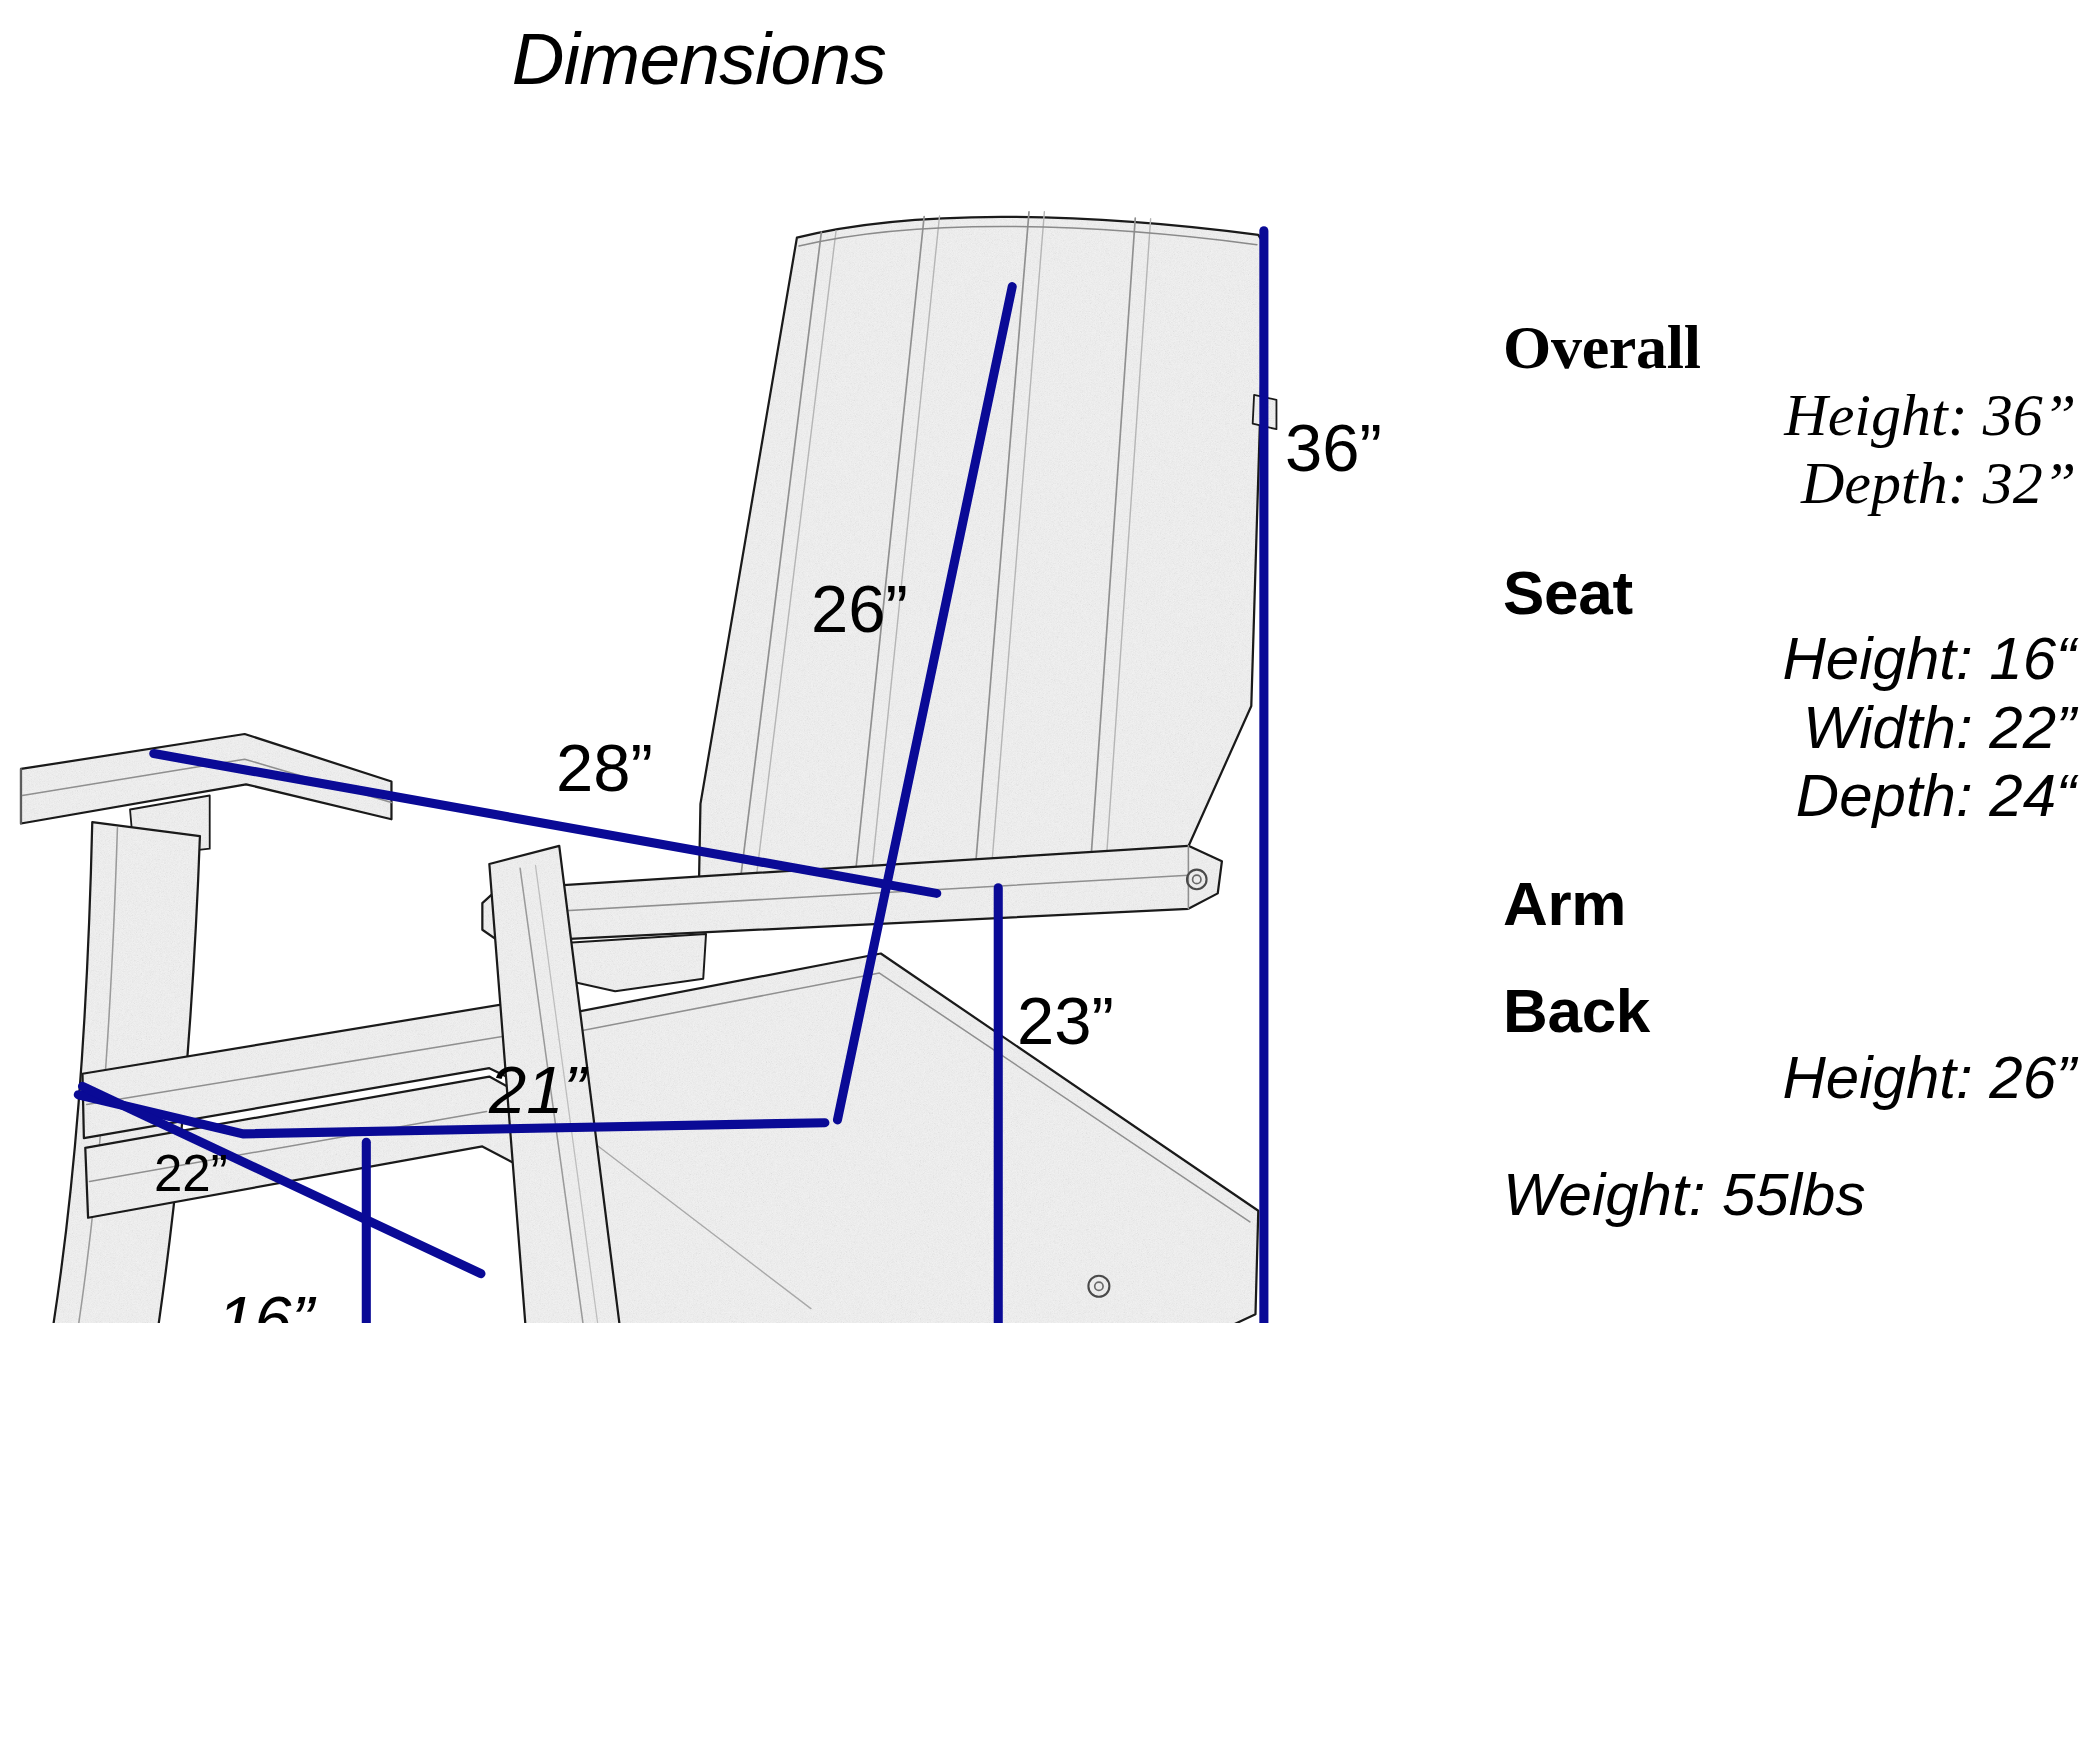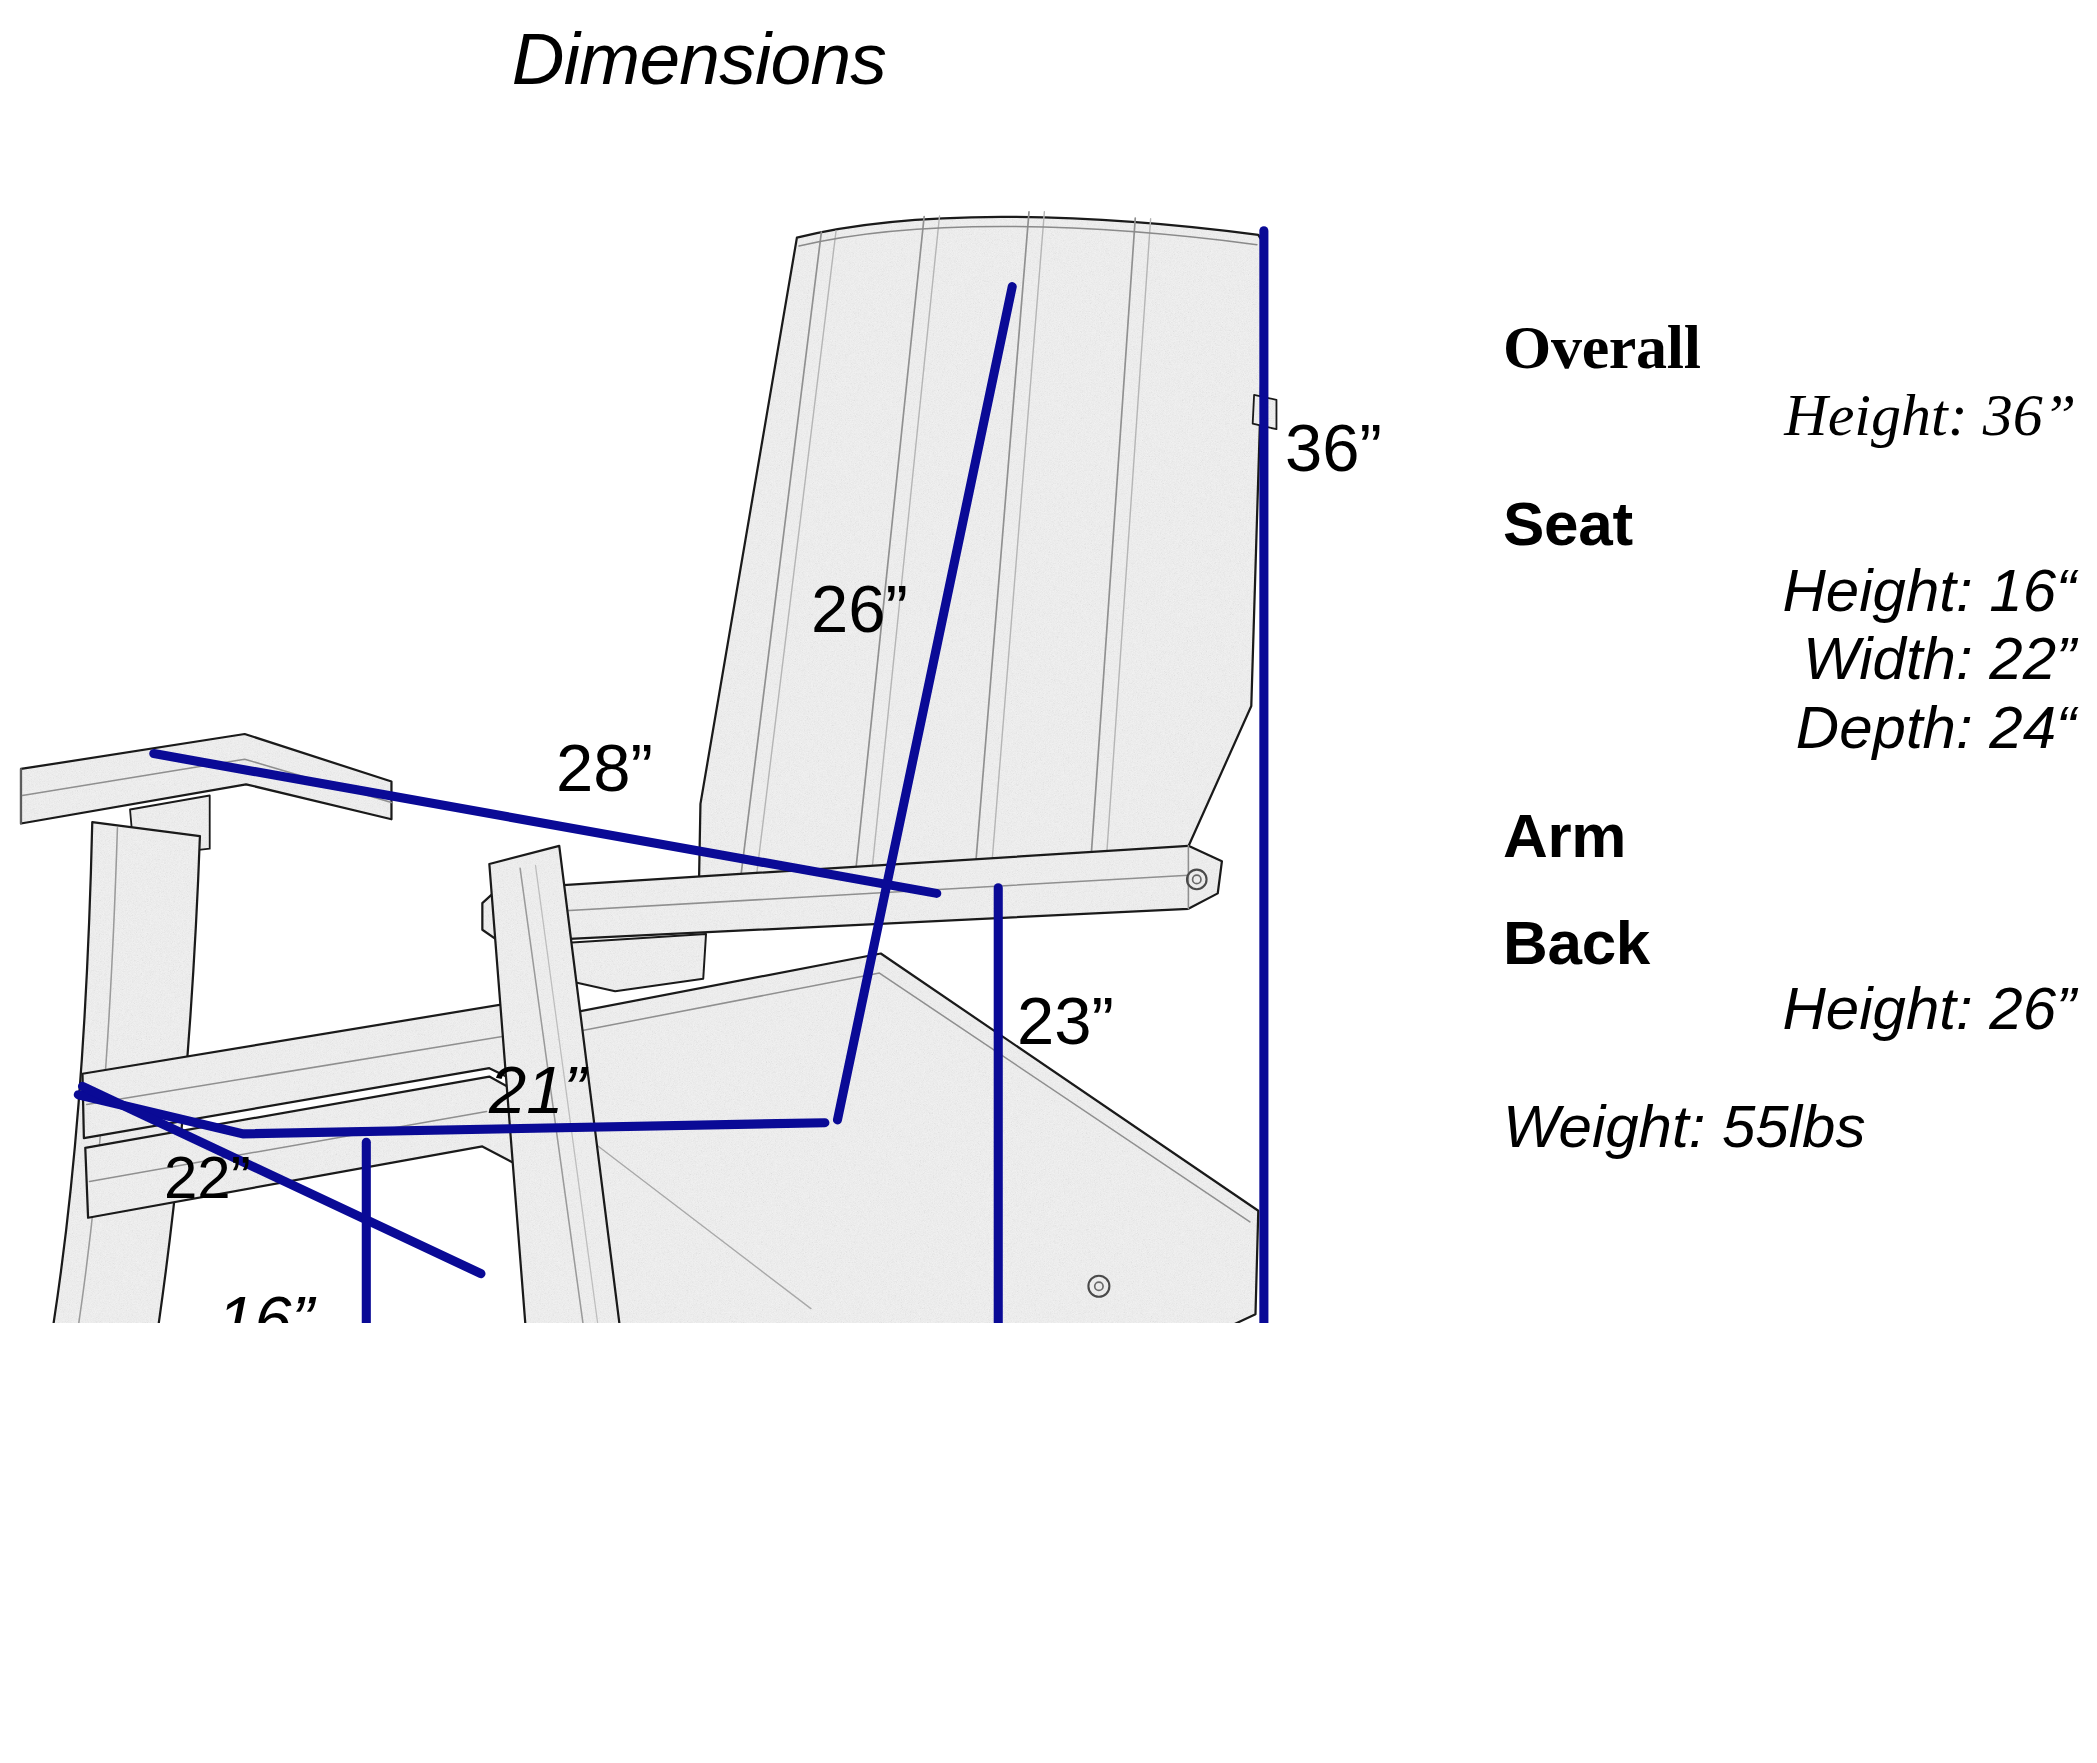"Depth: 32”" div.spec-line { html: none -> <div>Depth: 32”</div> }
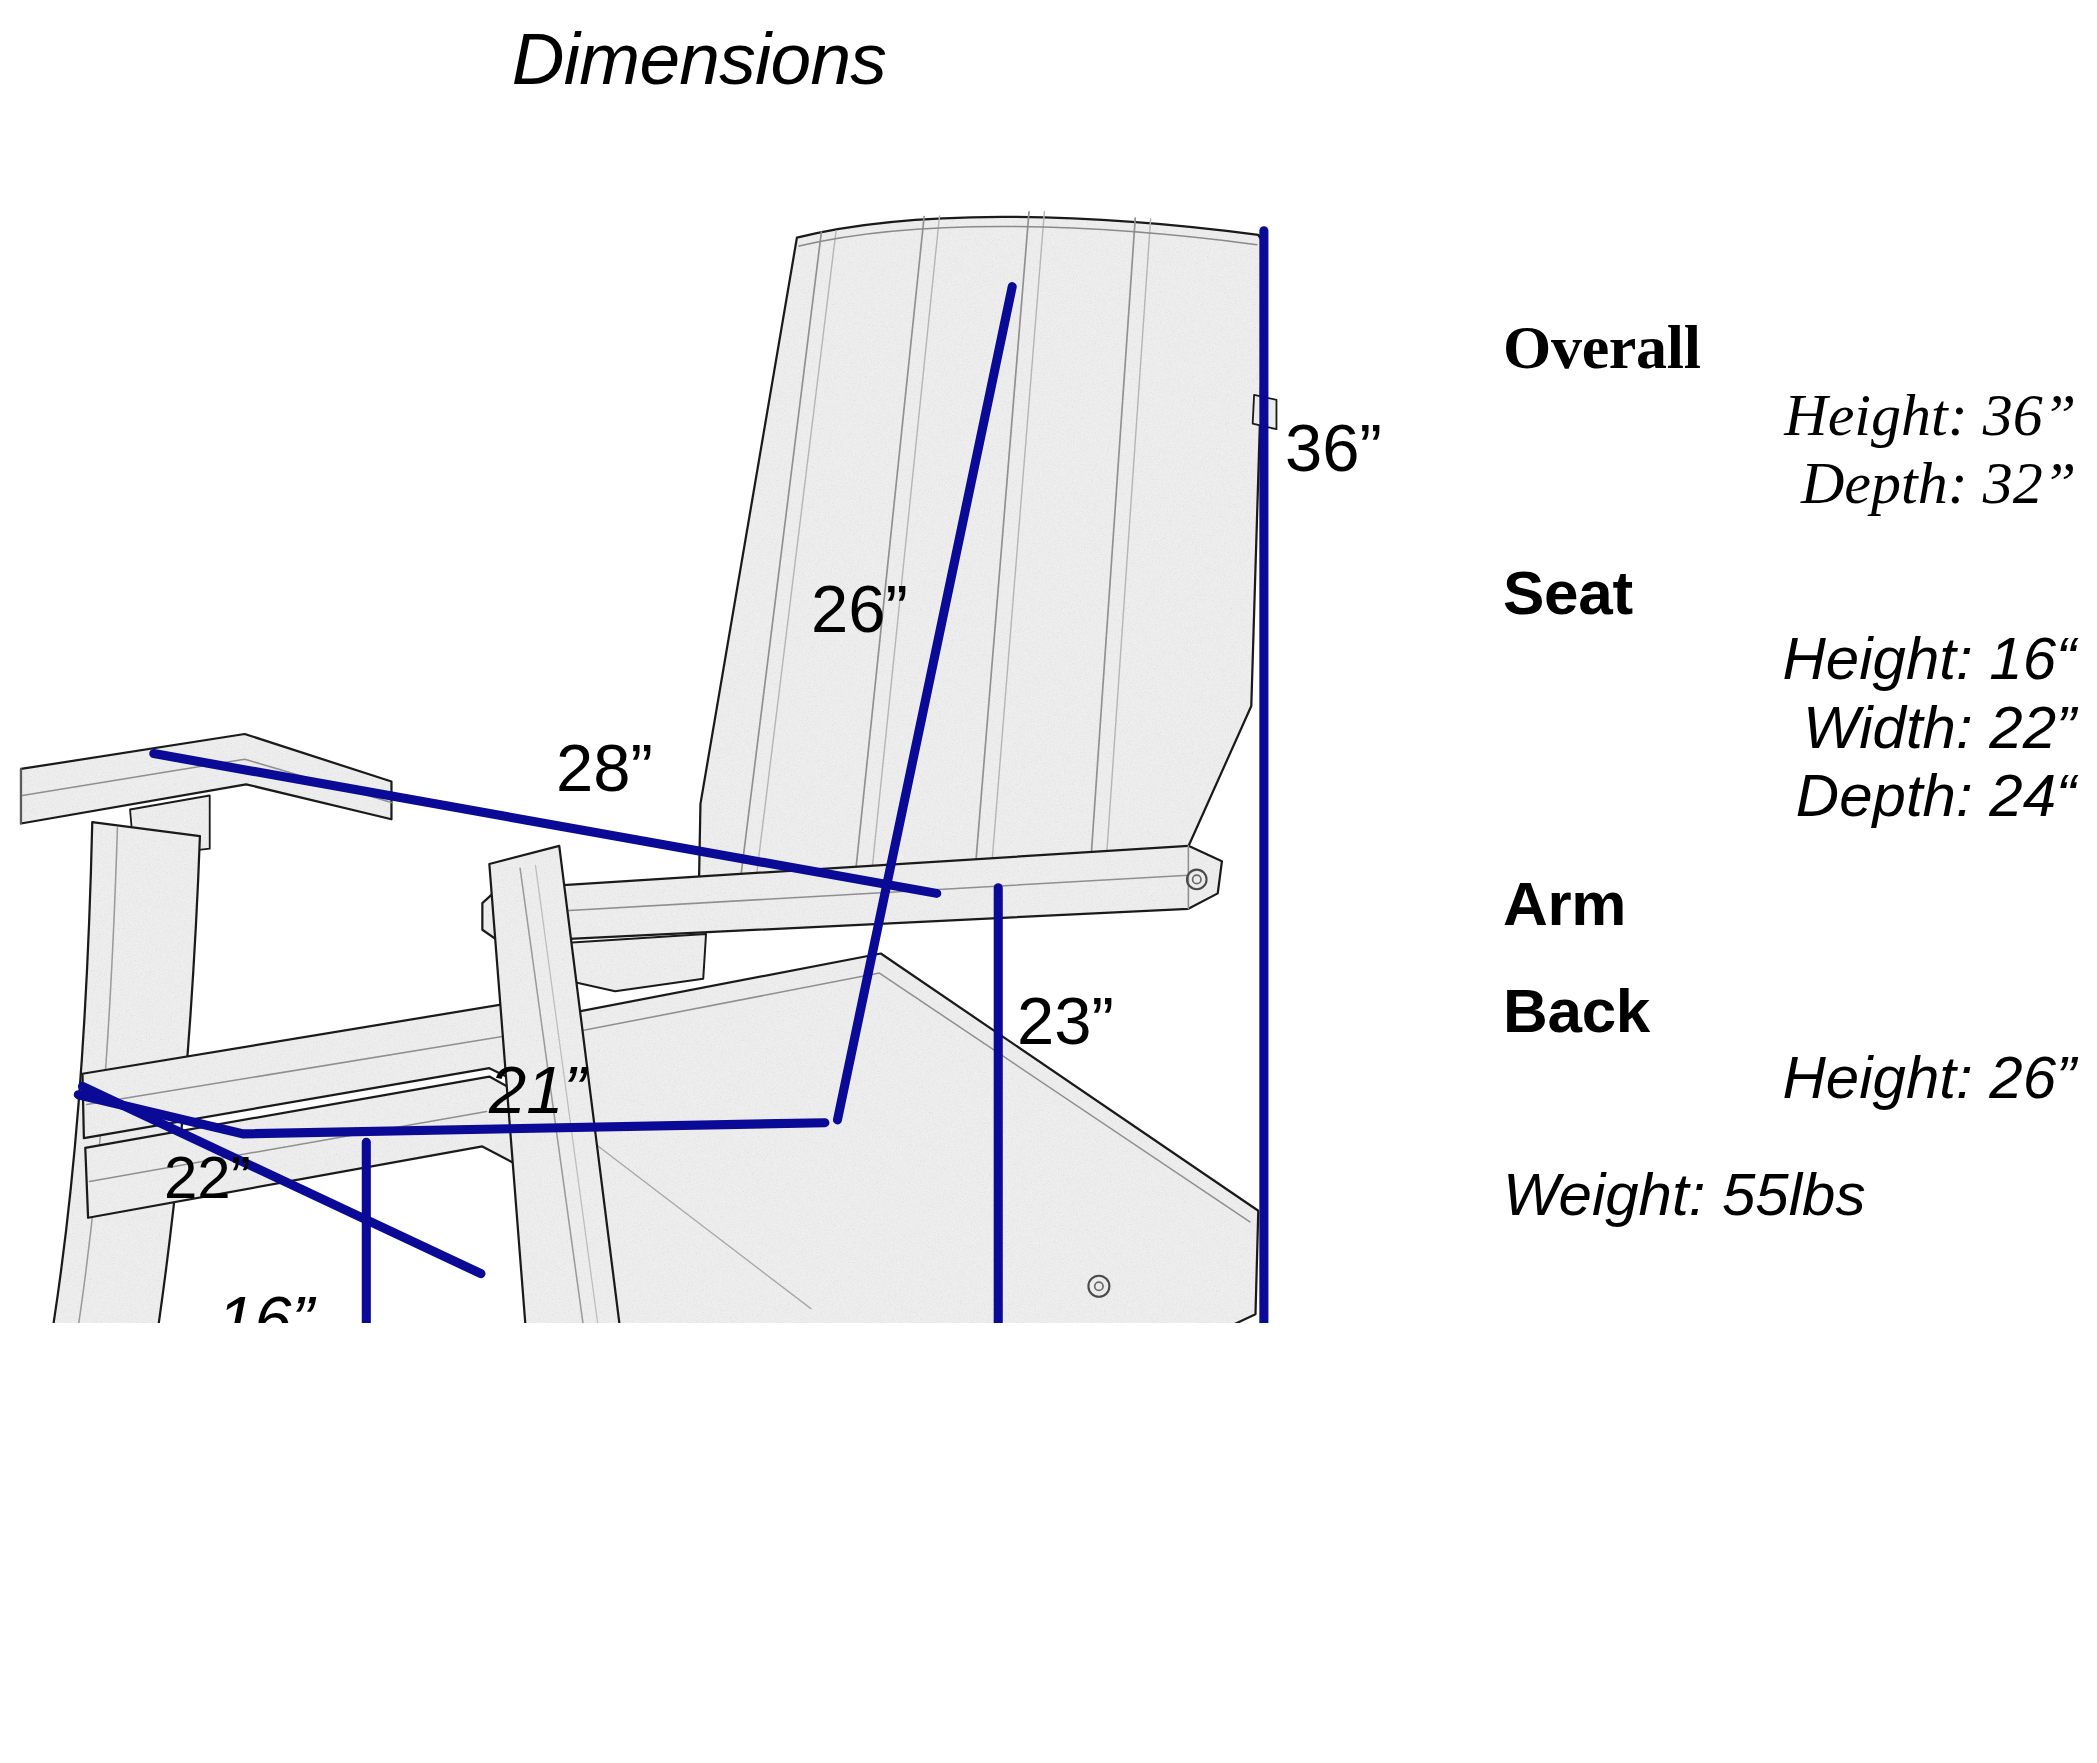"22”" #dim-22 { font-size: 60px -> 51px; margin-left: 10px -> none }
